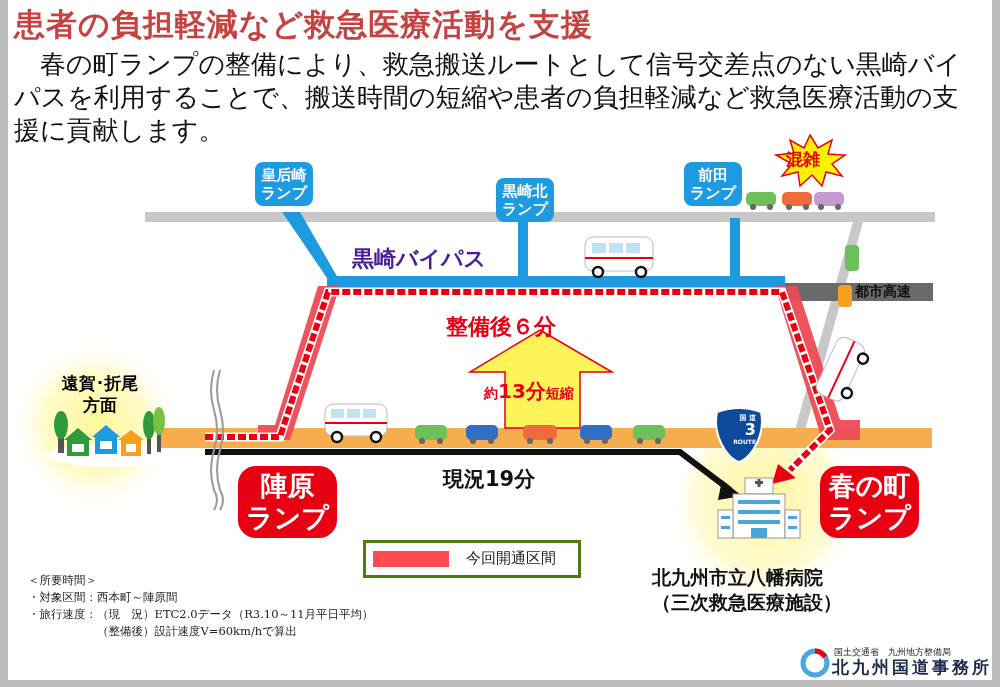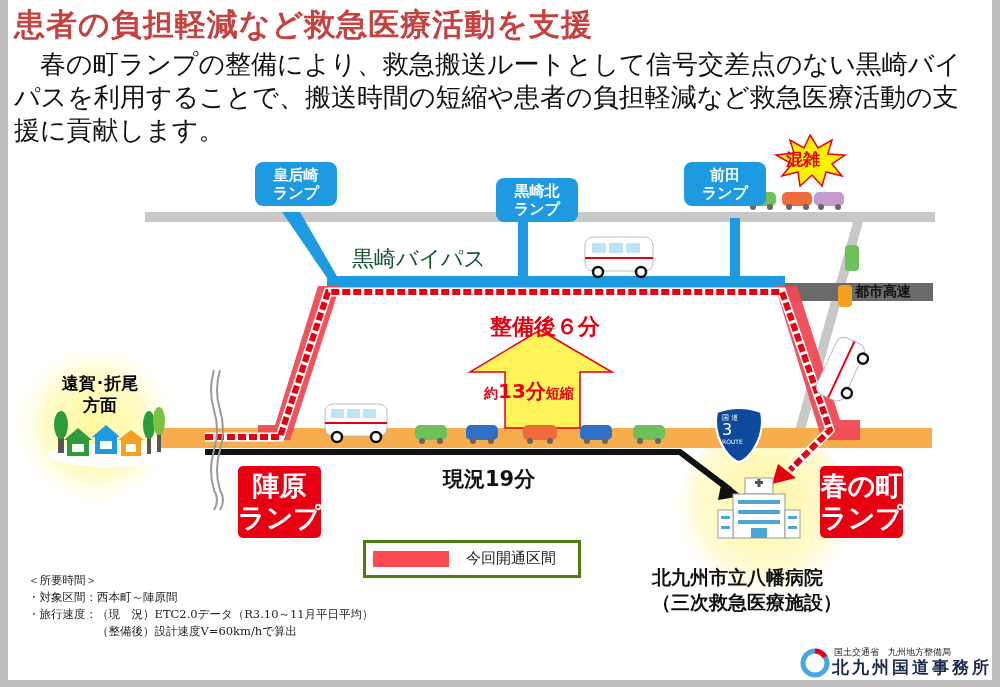"皇后崎" .ramp-blue { padding: 4px 18px -> 4px 6px }
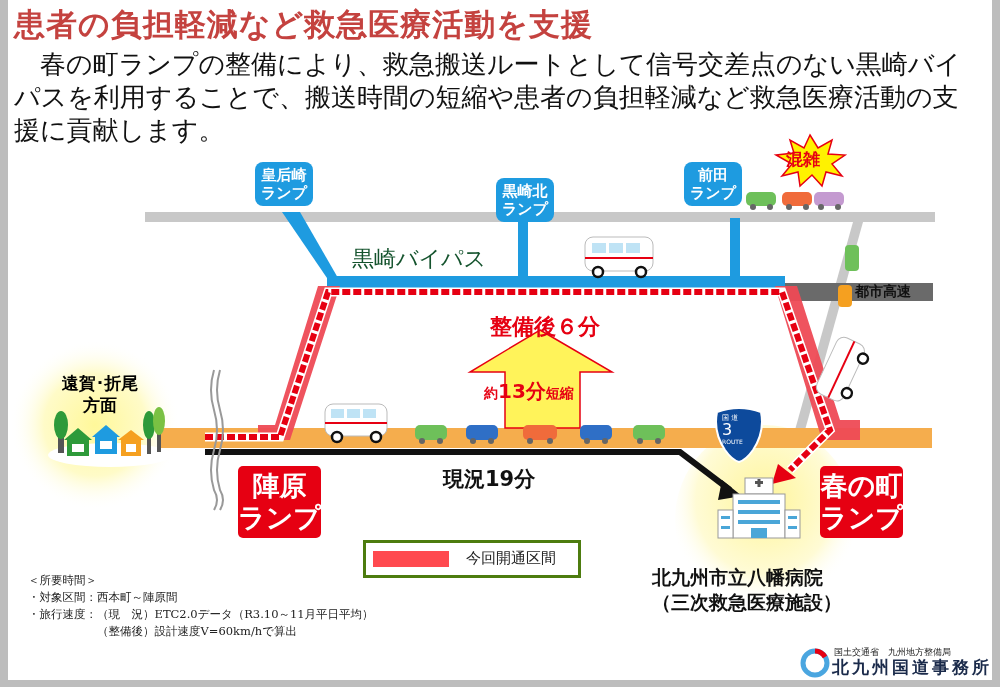"黒崎バイパス" div.abs { color: #14532d -> #4c1d95; font-weight: normal -> bold }
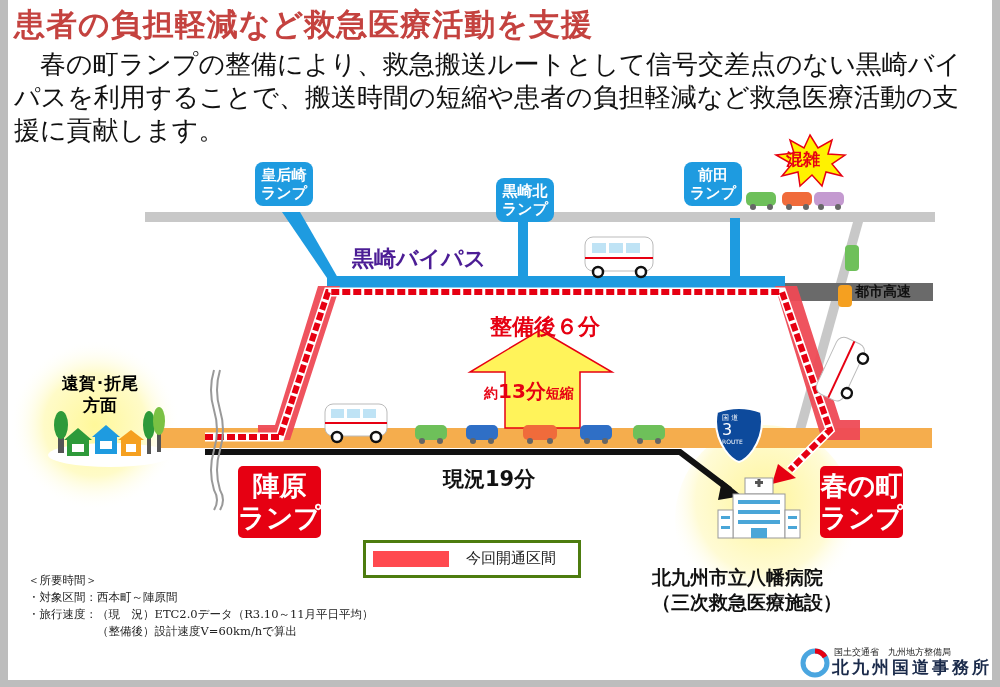"整備後６分" div.abs { margin-left: 44px -> none }
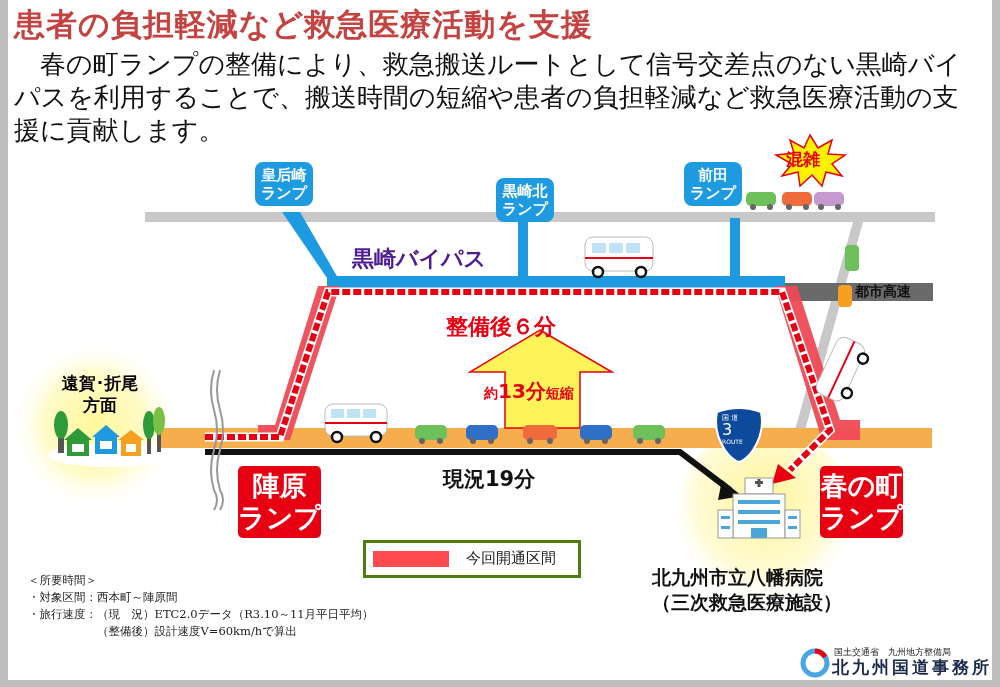"国 道" div.abs { font-weight: normal -> bold; text-align: left -> right }
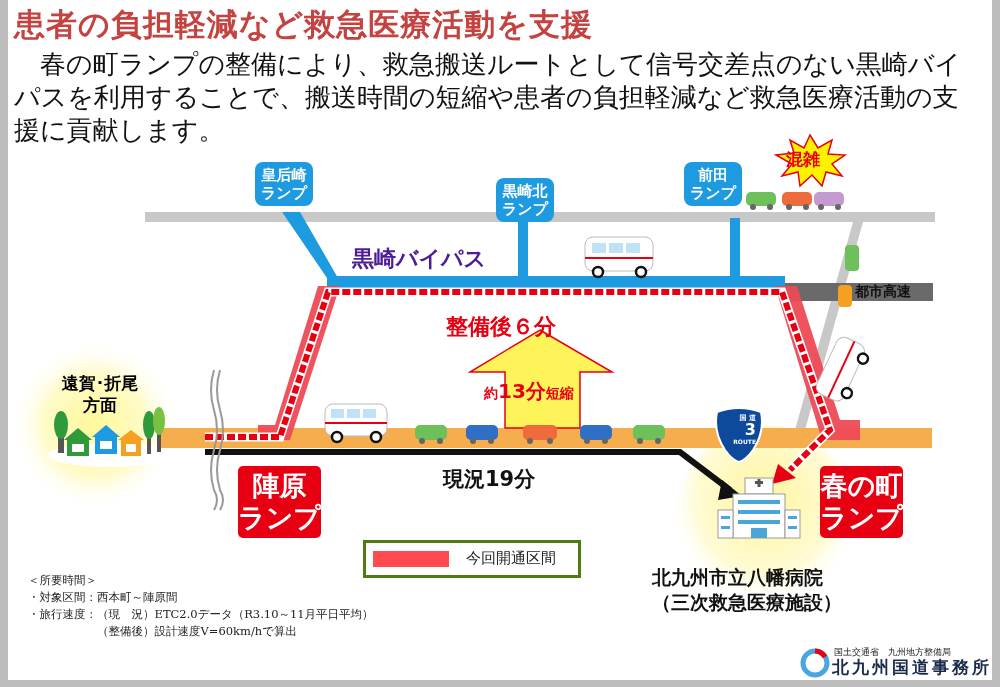"陣原" .ramp-red { border-radius: 5px -> 18px; padding: 4px 0 -> 4px 8px }
